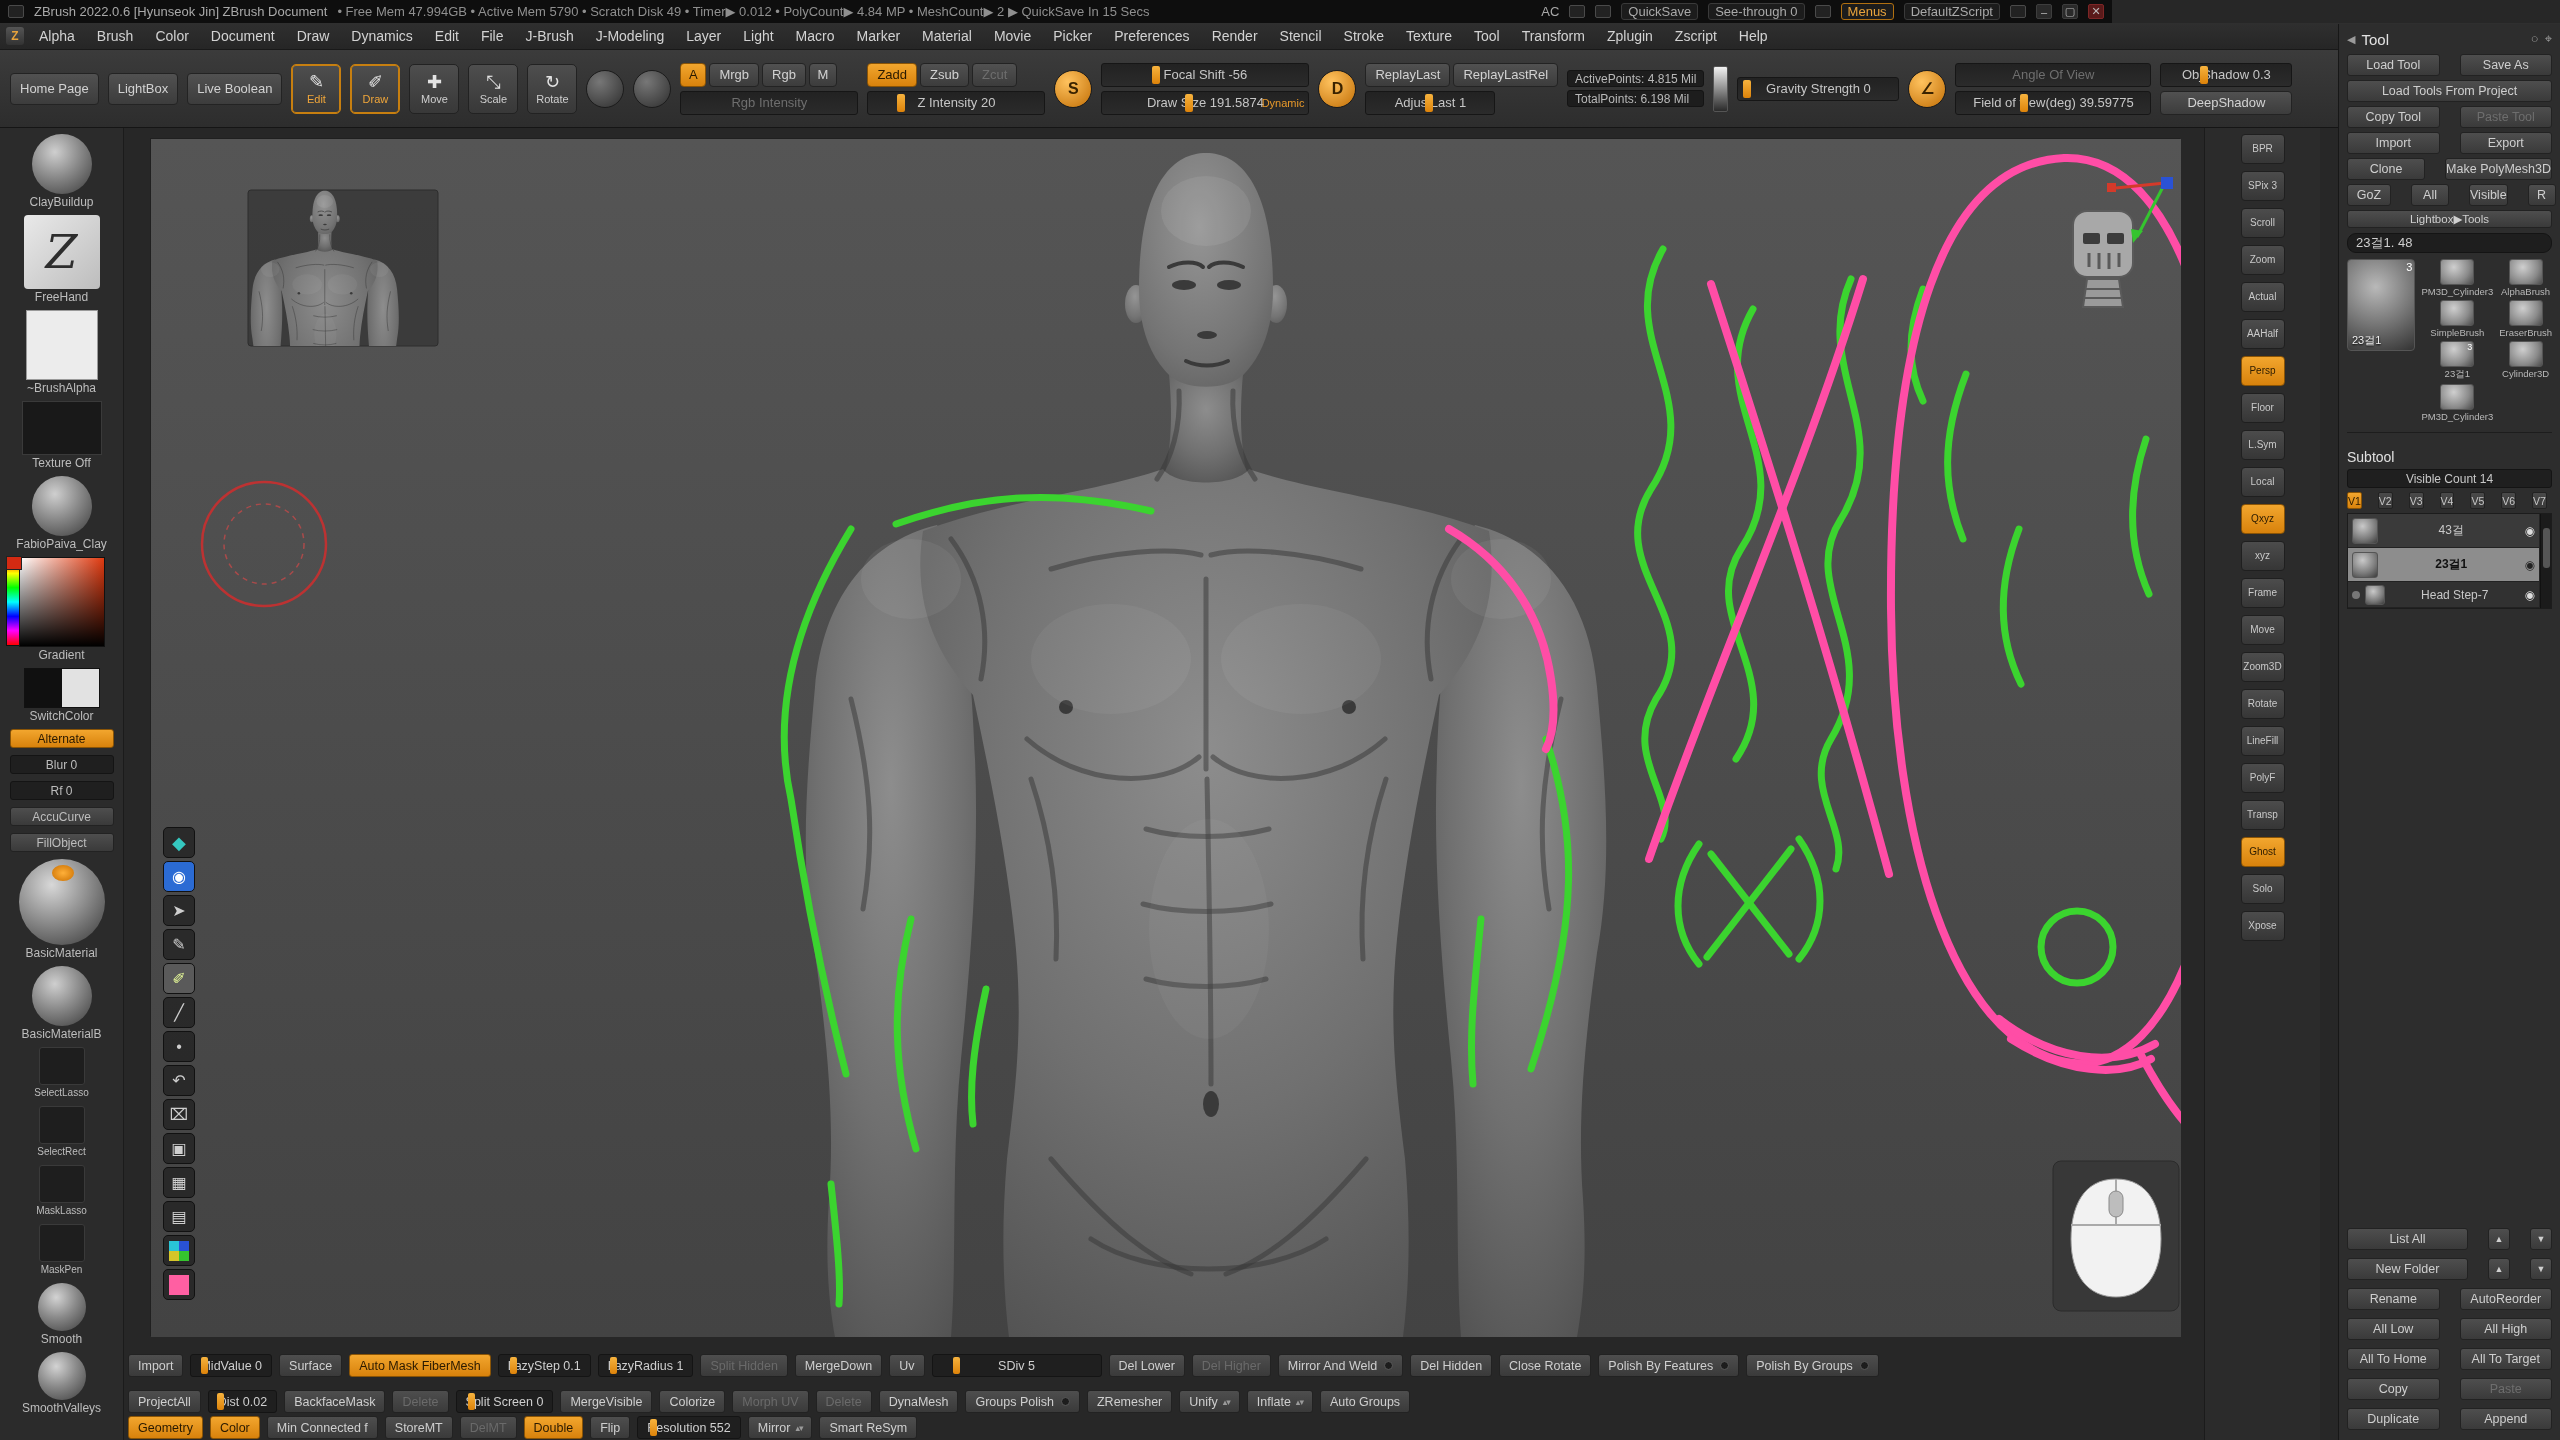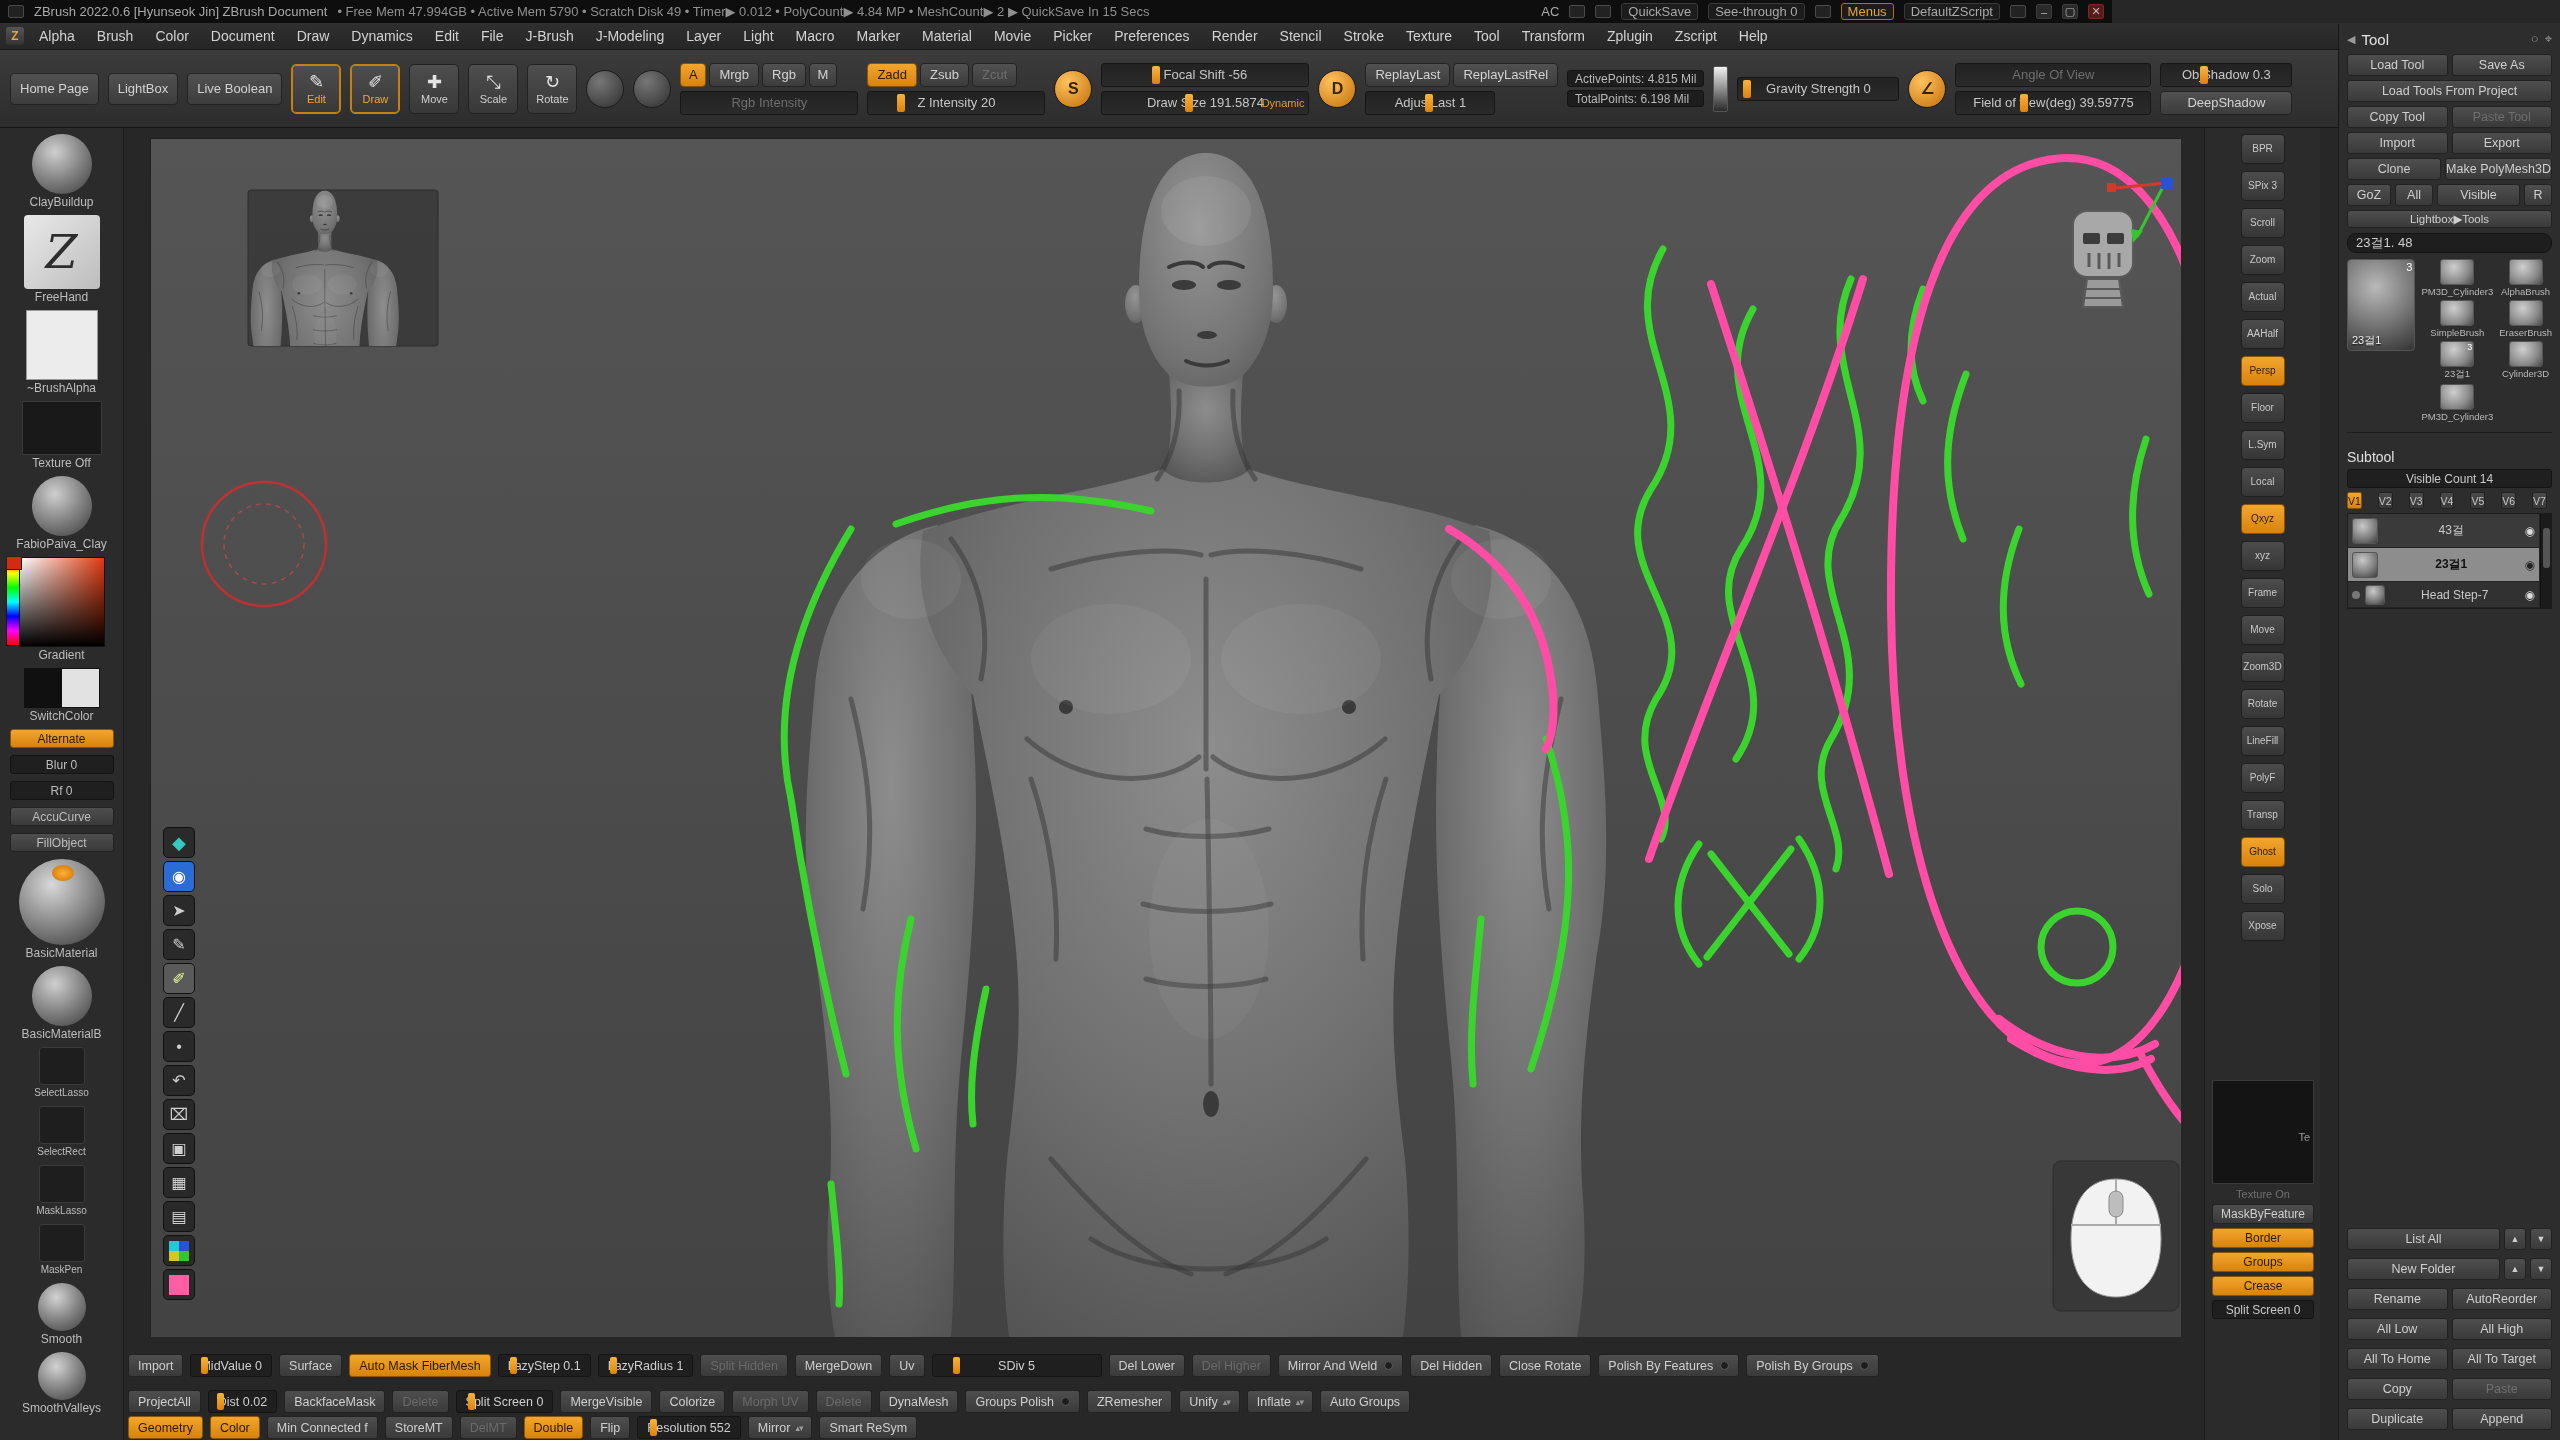"Load Tool" .tp-row { gap: 4px -> 20px }
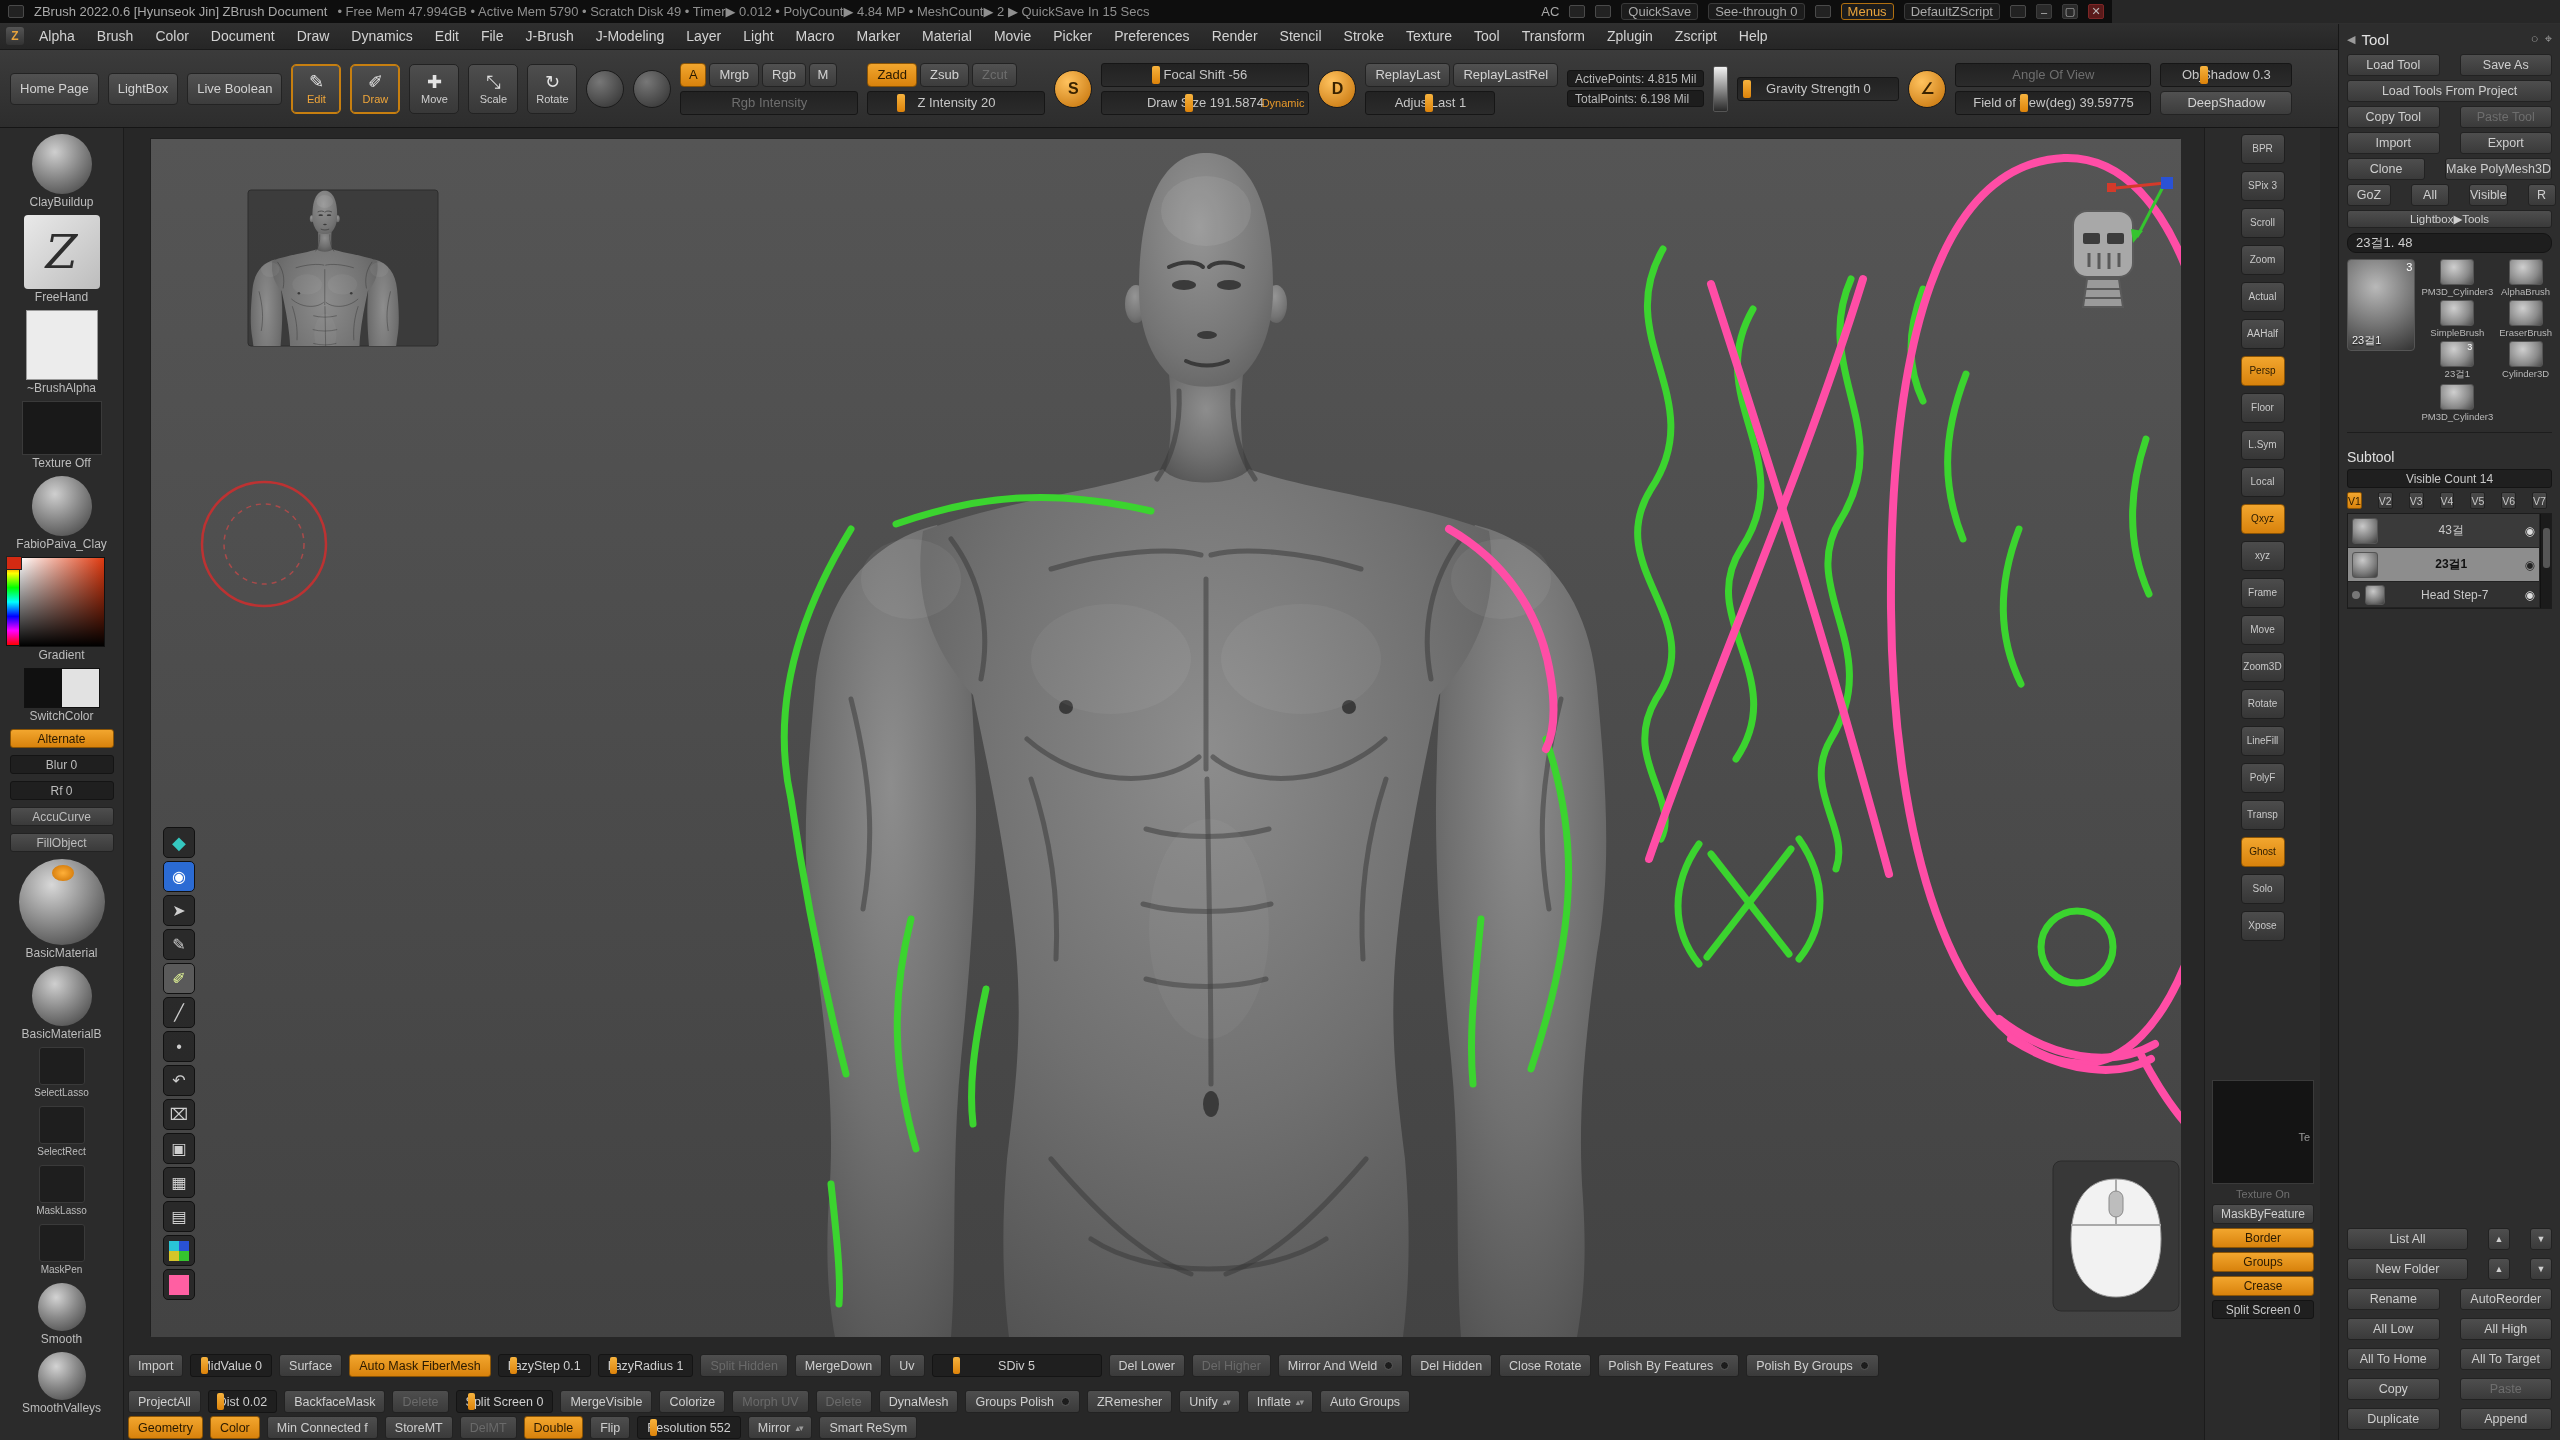"Te" div.rtray-bottom { html: <div> <div> <span>Te</span> </div> <div>Texture On</div> <div>MaskByFeature</div> <div>Border</div> <div>Groups</div> <div>Crease</div> <div>Split Screen 0</div> </div> -> none }
